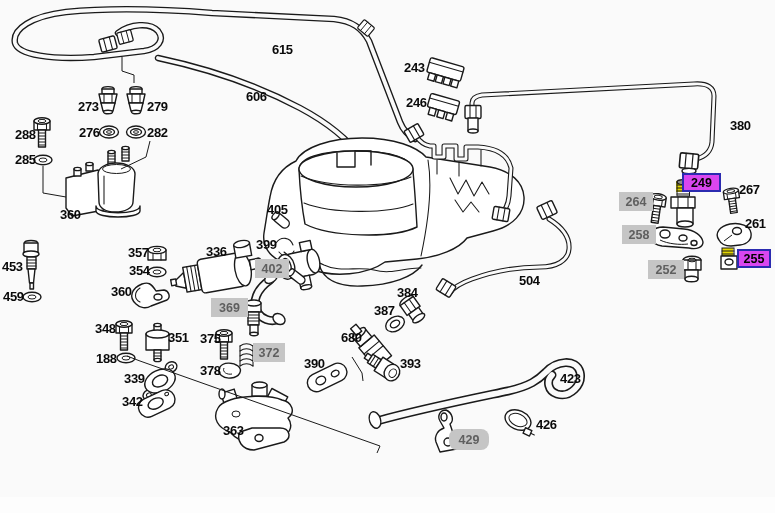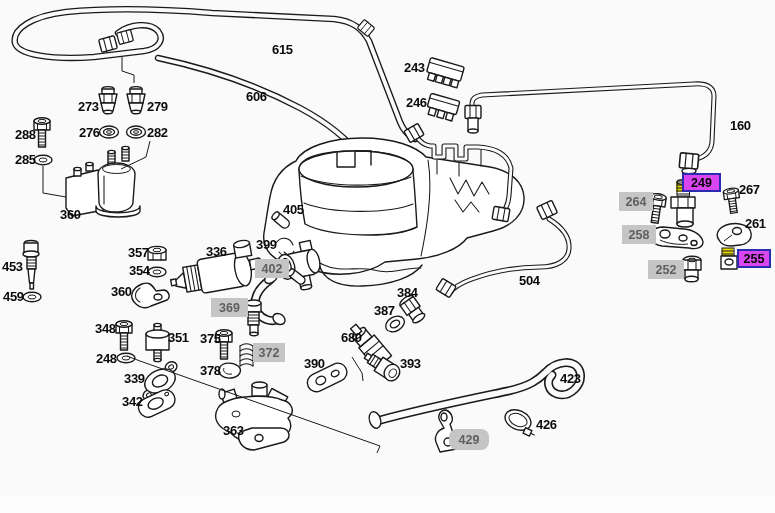"160" div.lbl { text: 160 -> 380 }
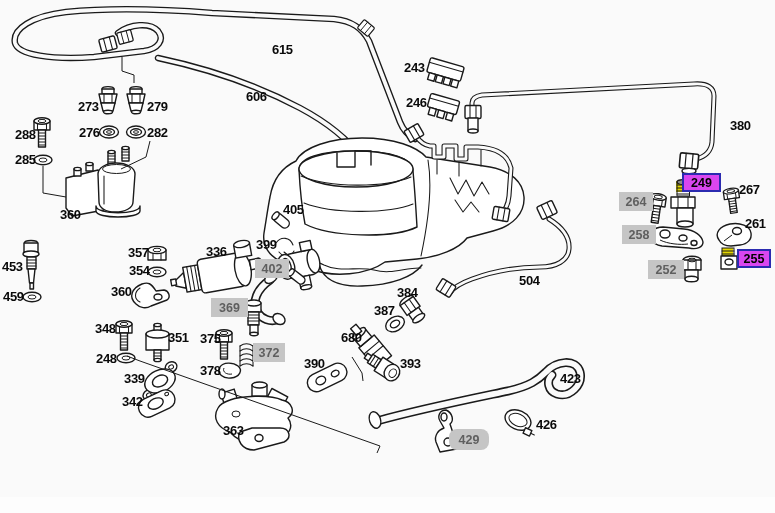"405" div.lbl { padding-left: 16px -> none }
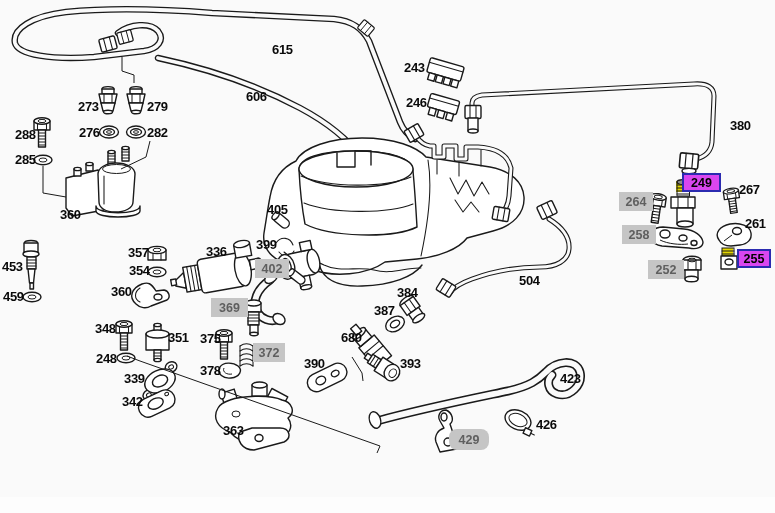"248" div.lbl { text: 248 -> 188 }
